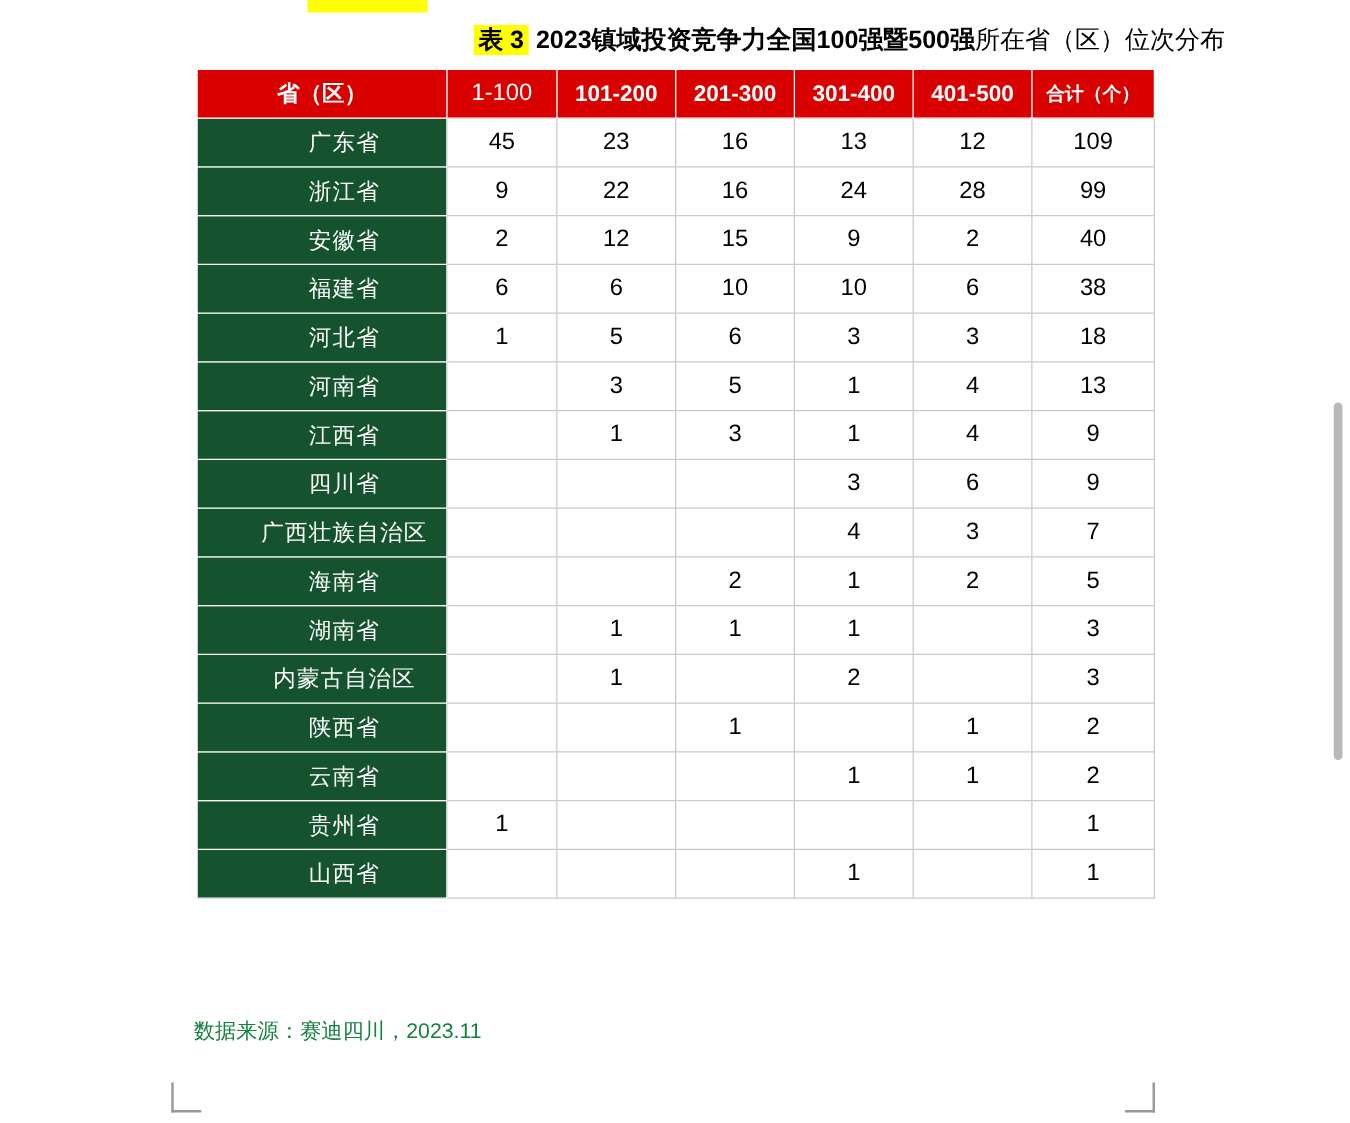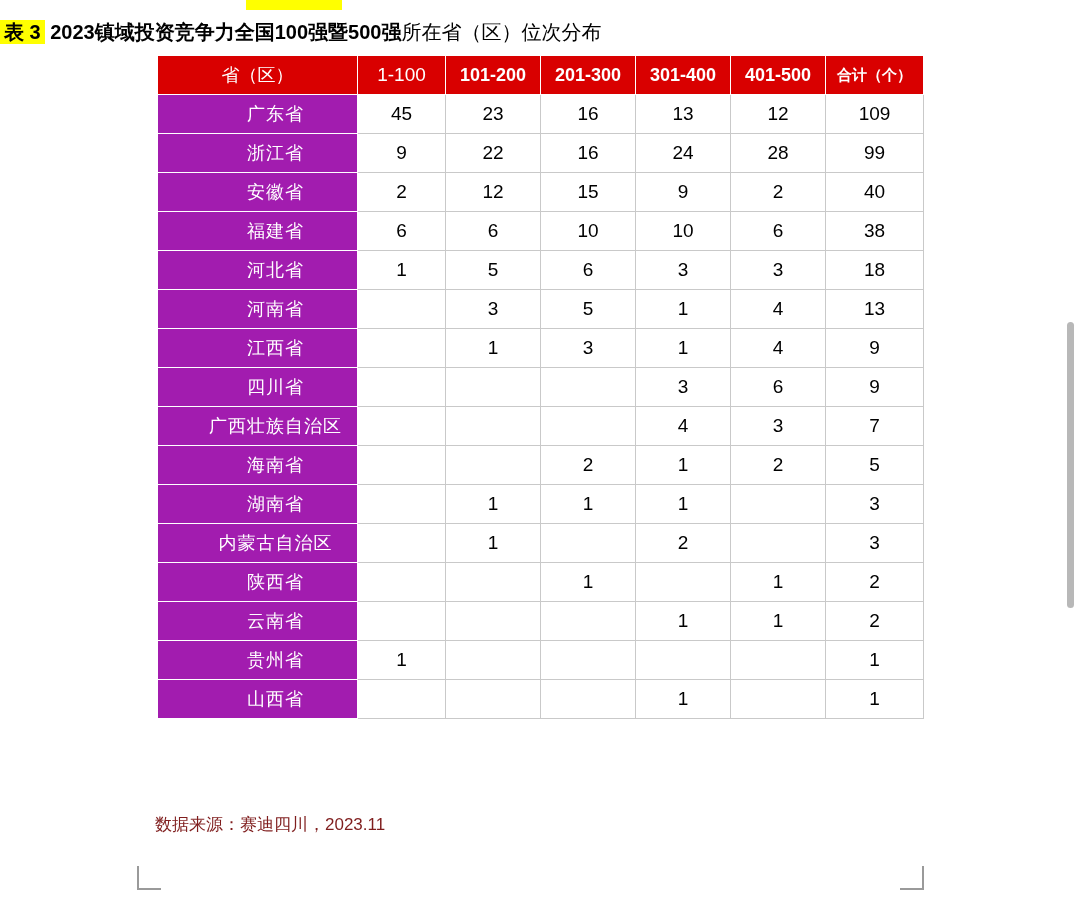"表 3 2023镇域投资竞争力全国100强暨500强所在省（区）位次分布" .title-row { text-align: left -> right }
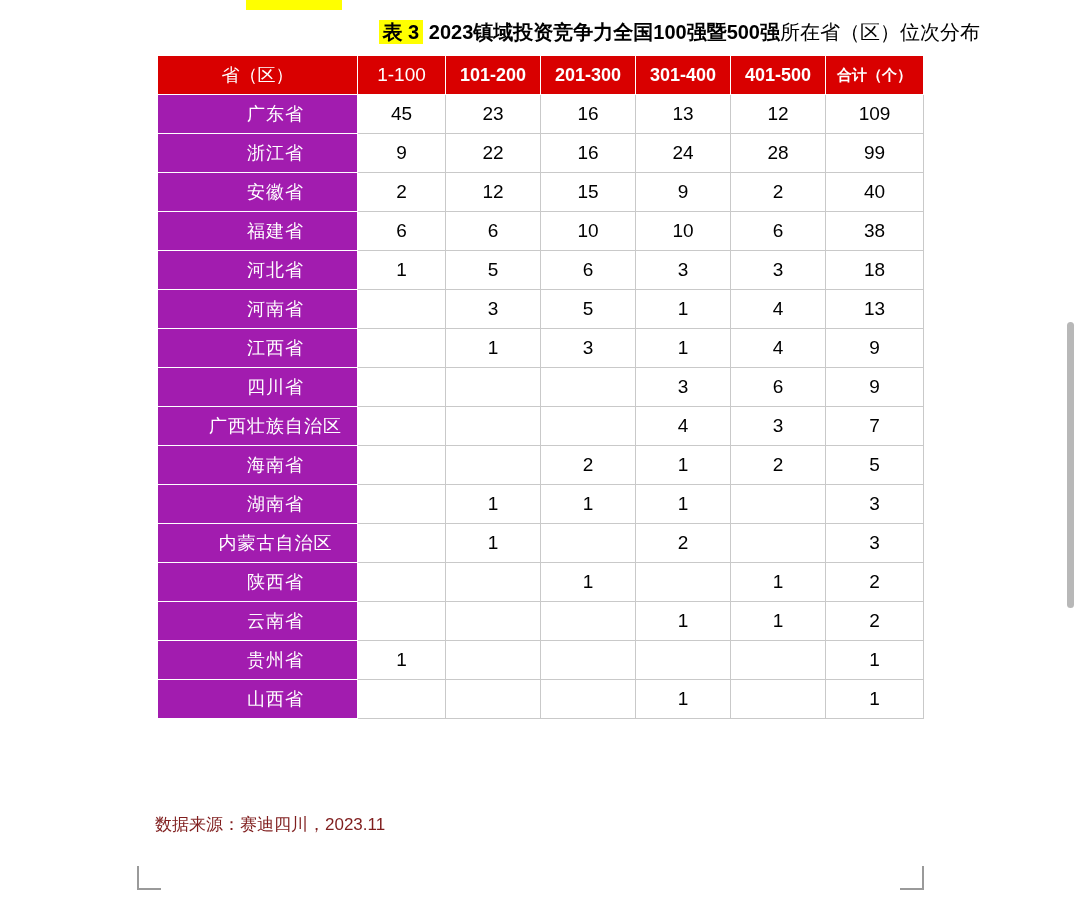"省（区）" thead th.h0 { font-weight: normal -> bold }
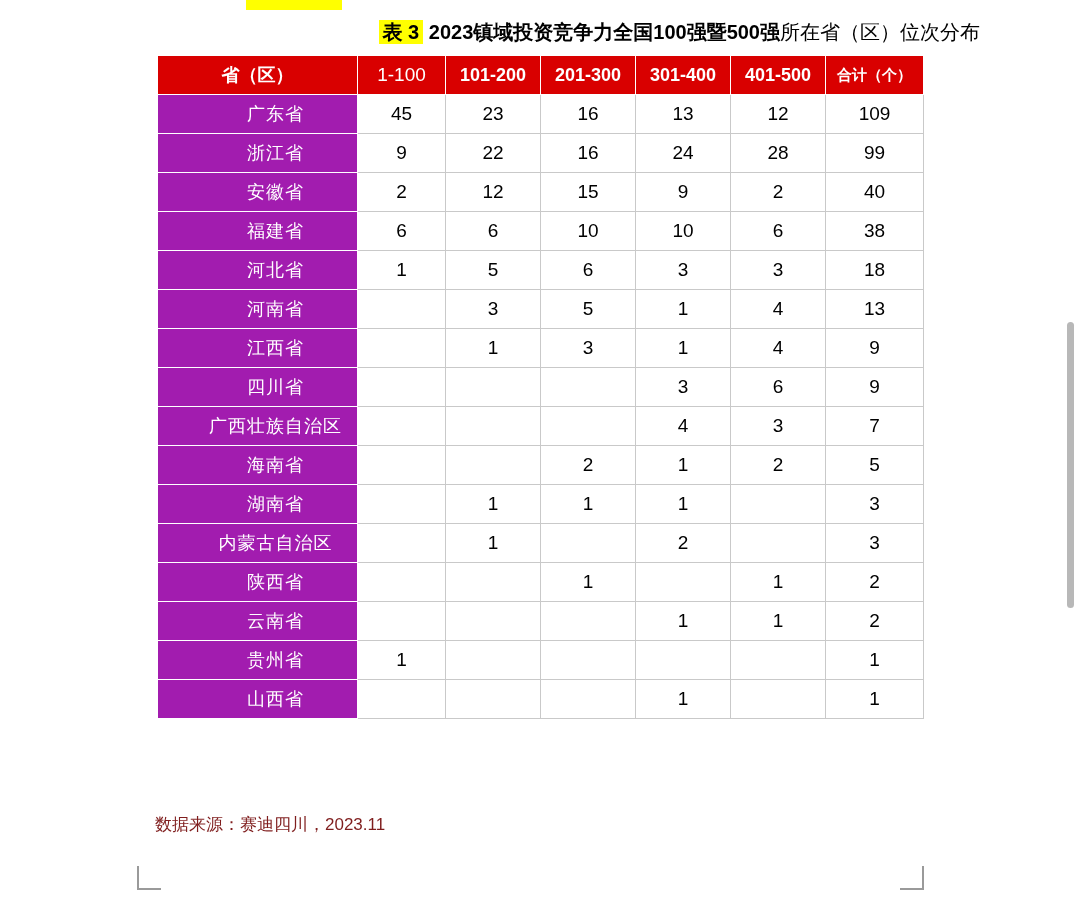"广东省" tbody td.prov { background: #a21caf -> #14532d }
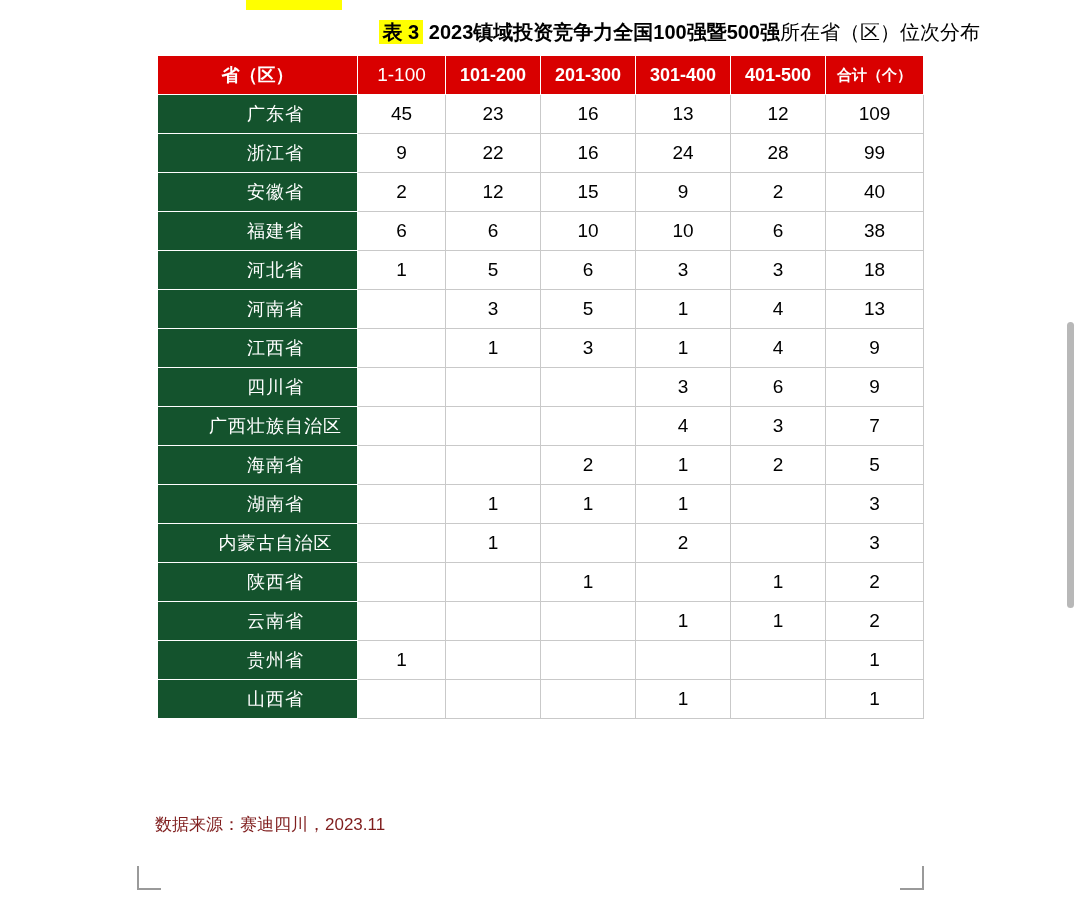"数据来源：赛迪四川，2023.11" .source { color: #7f1d1d -> #15803d }
